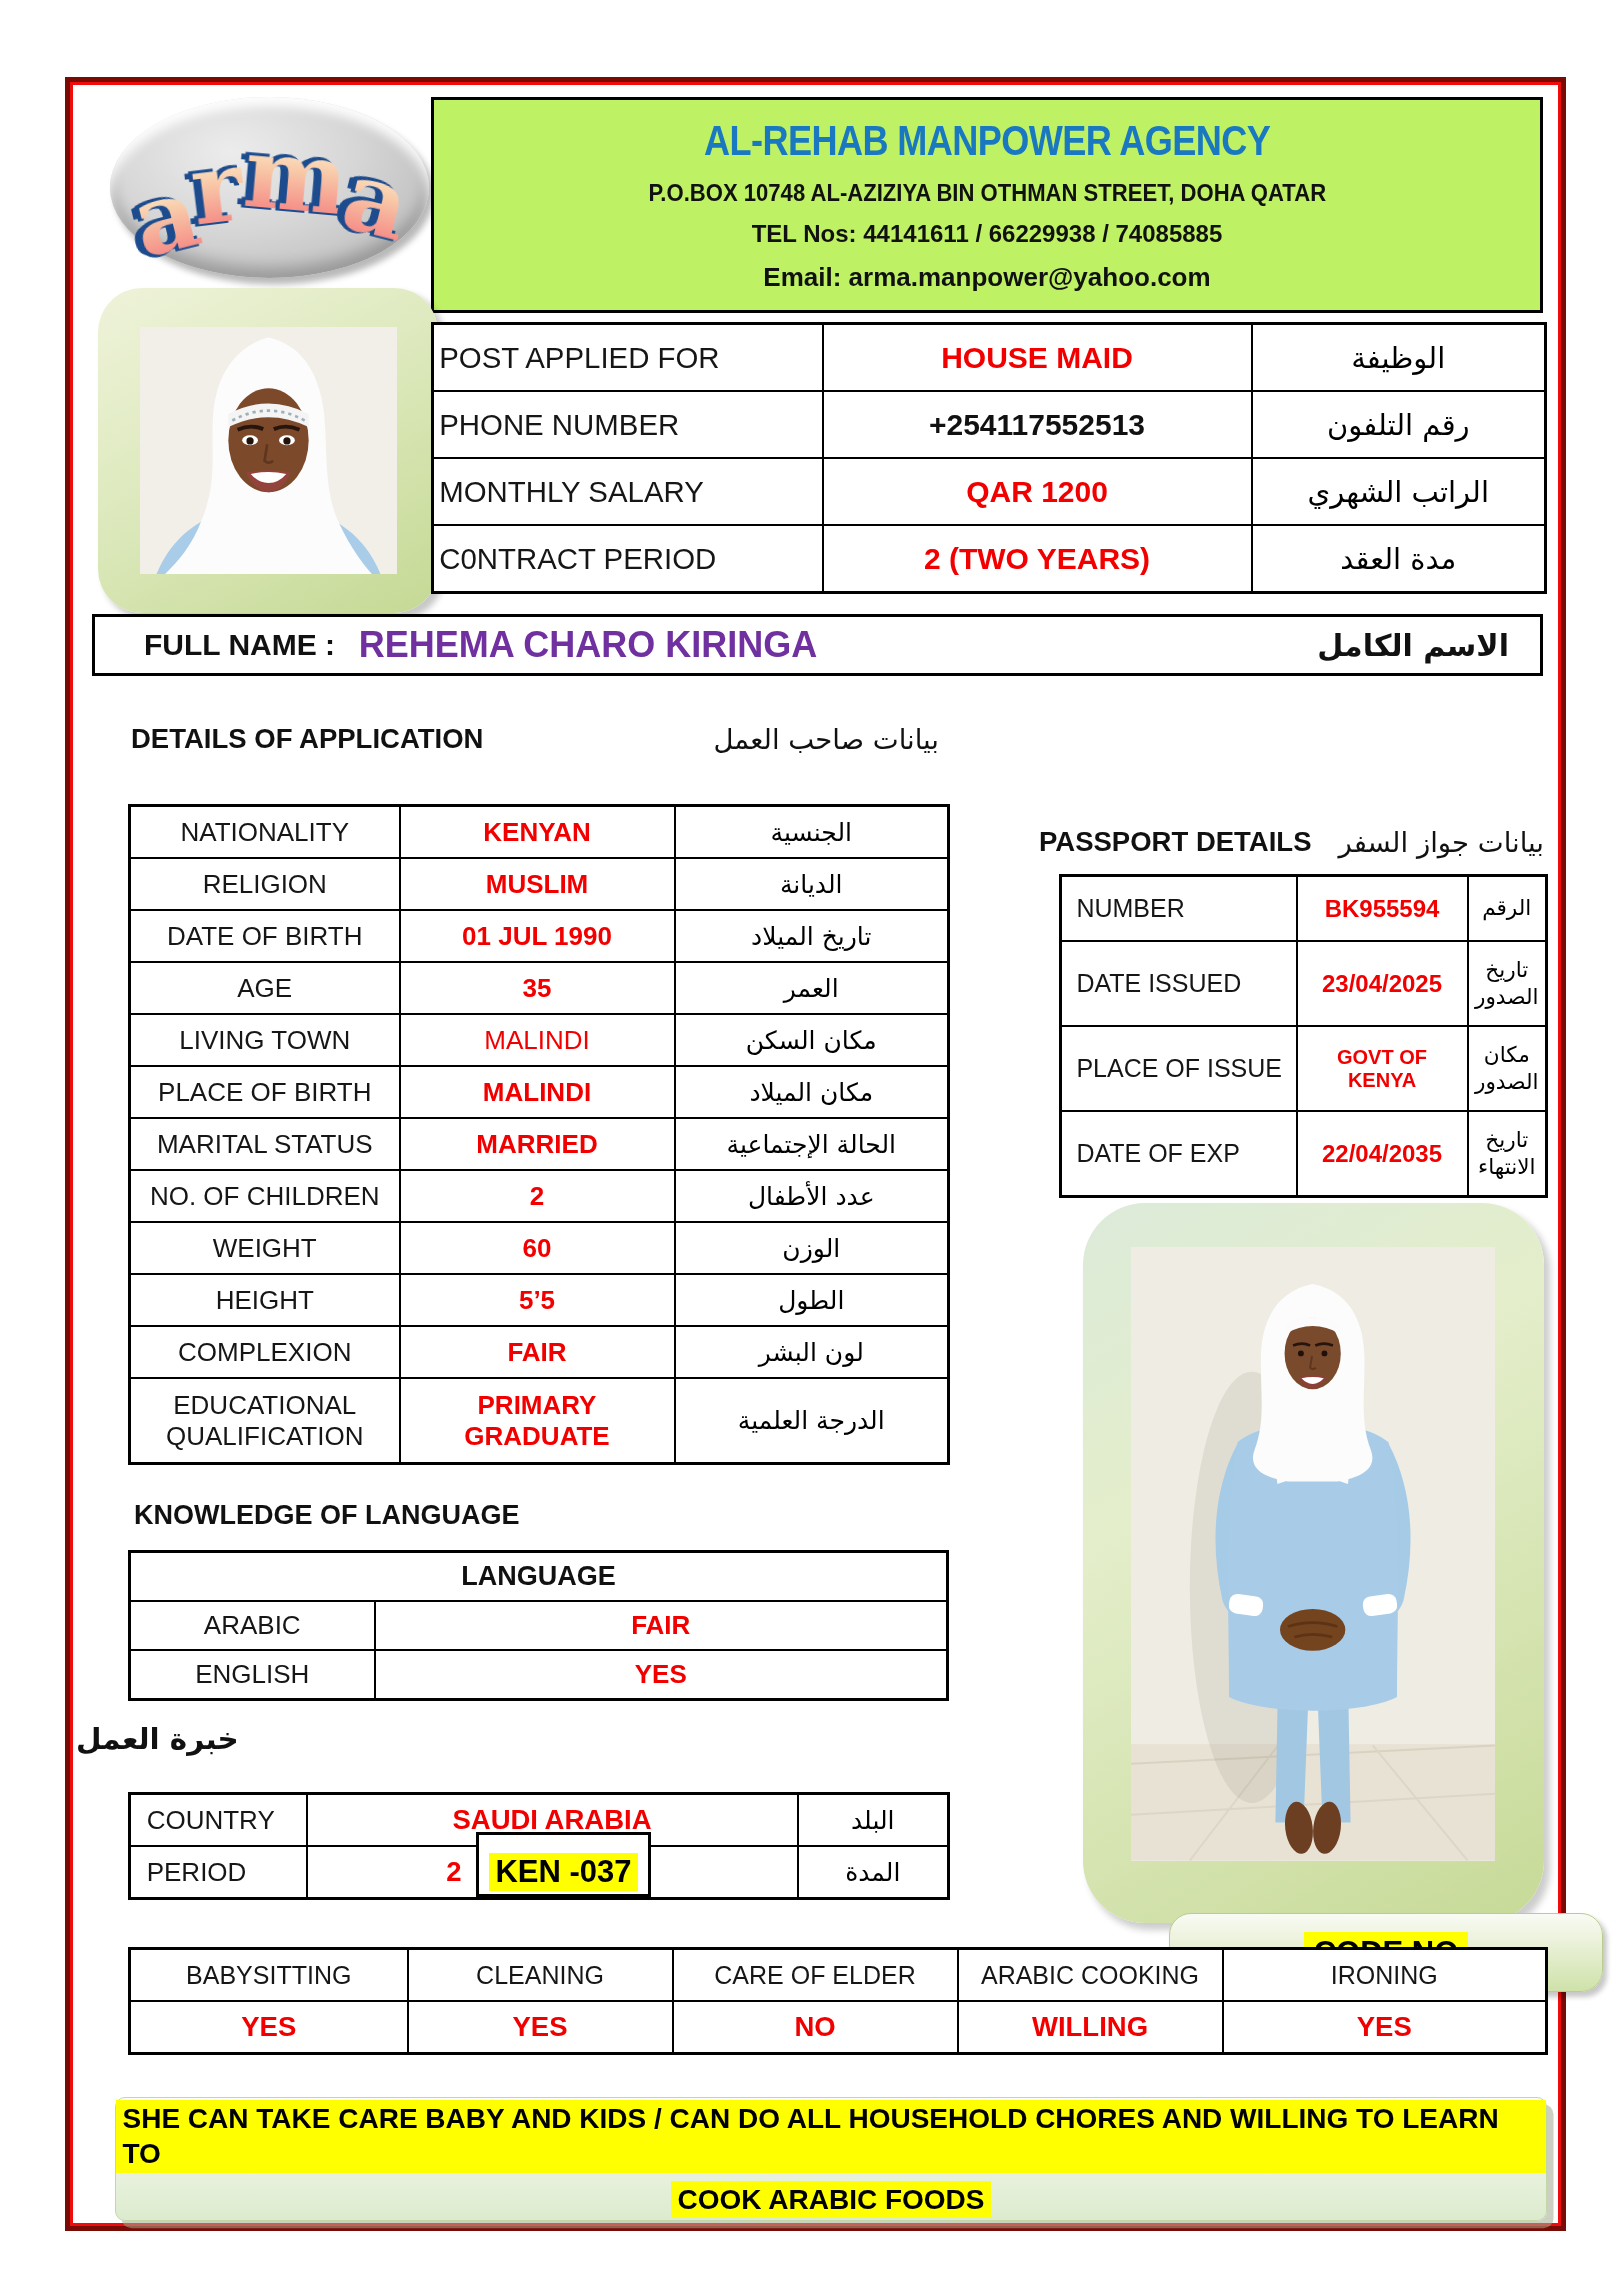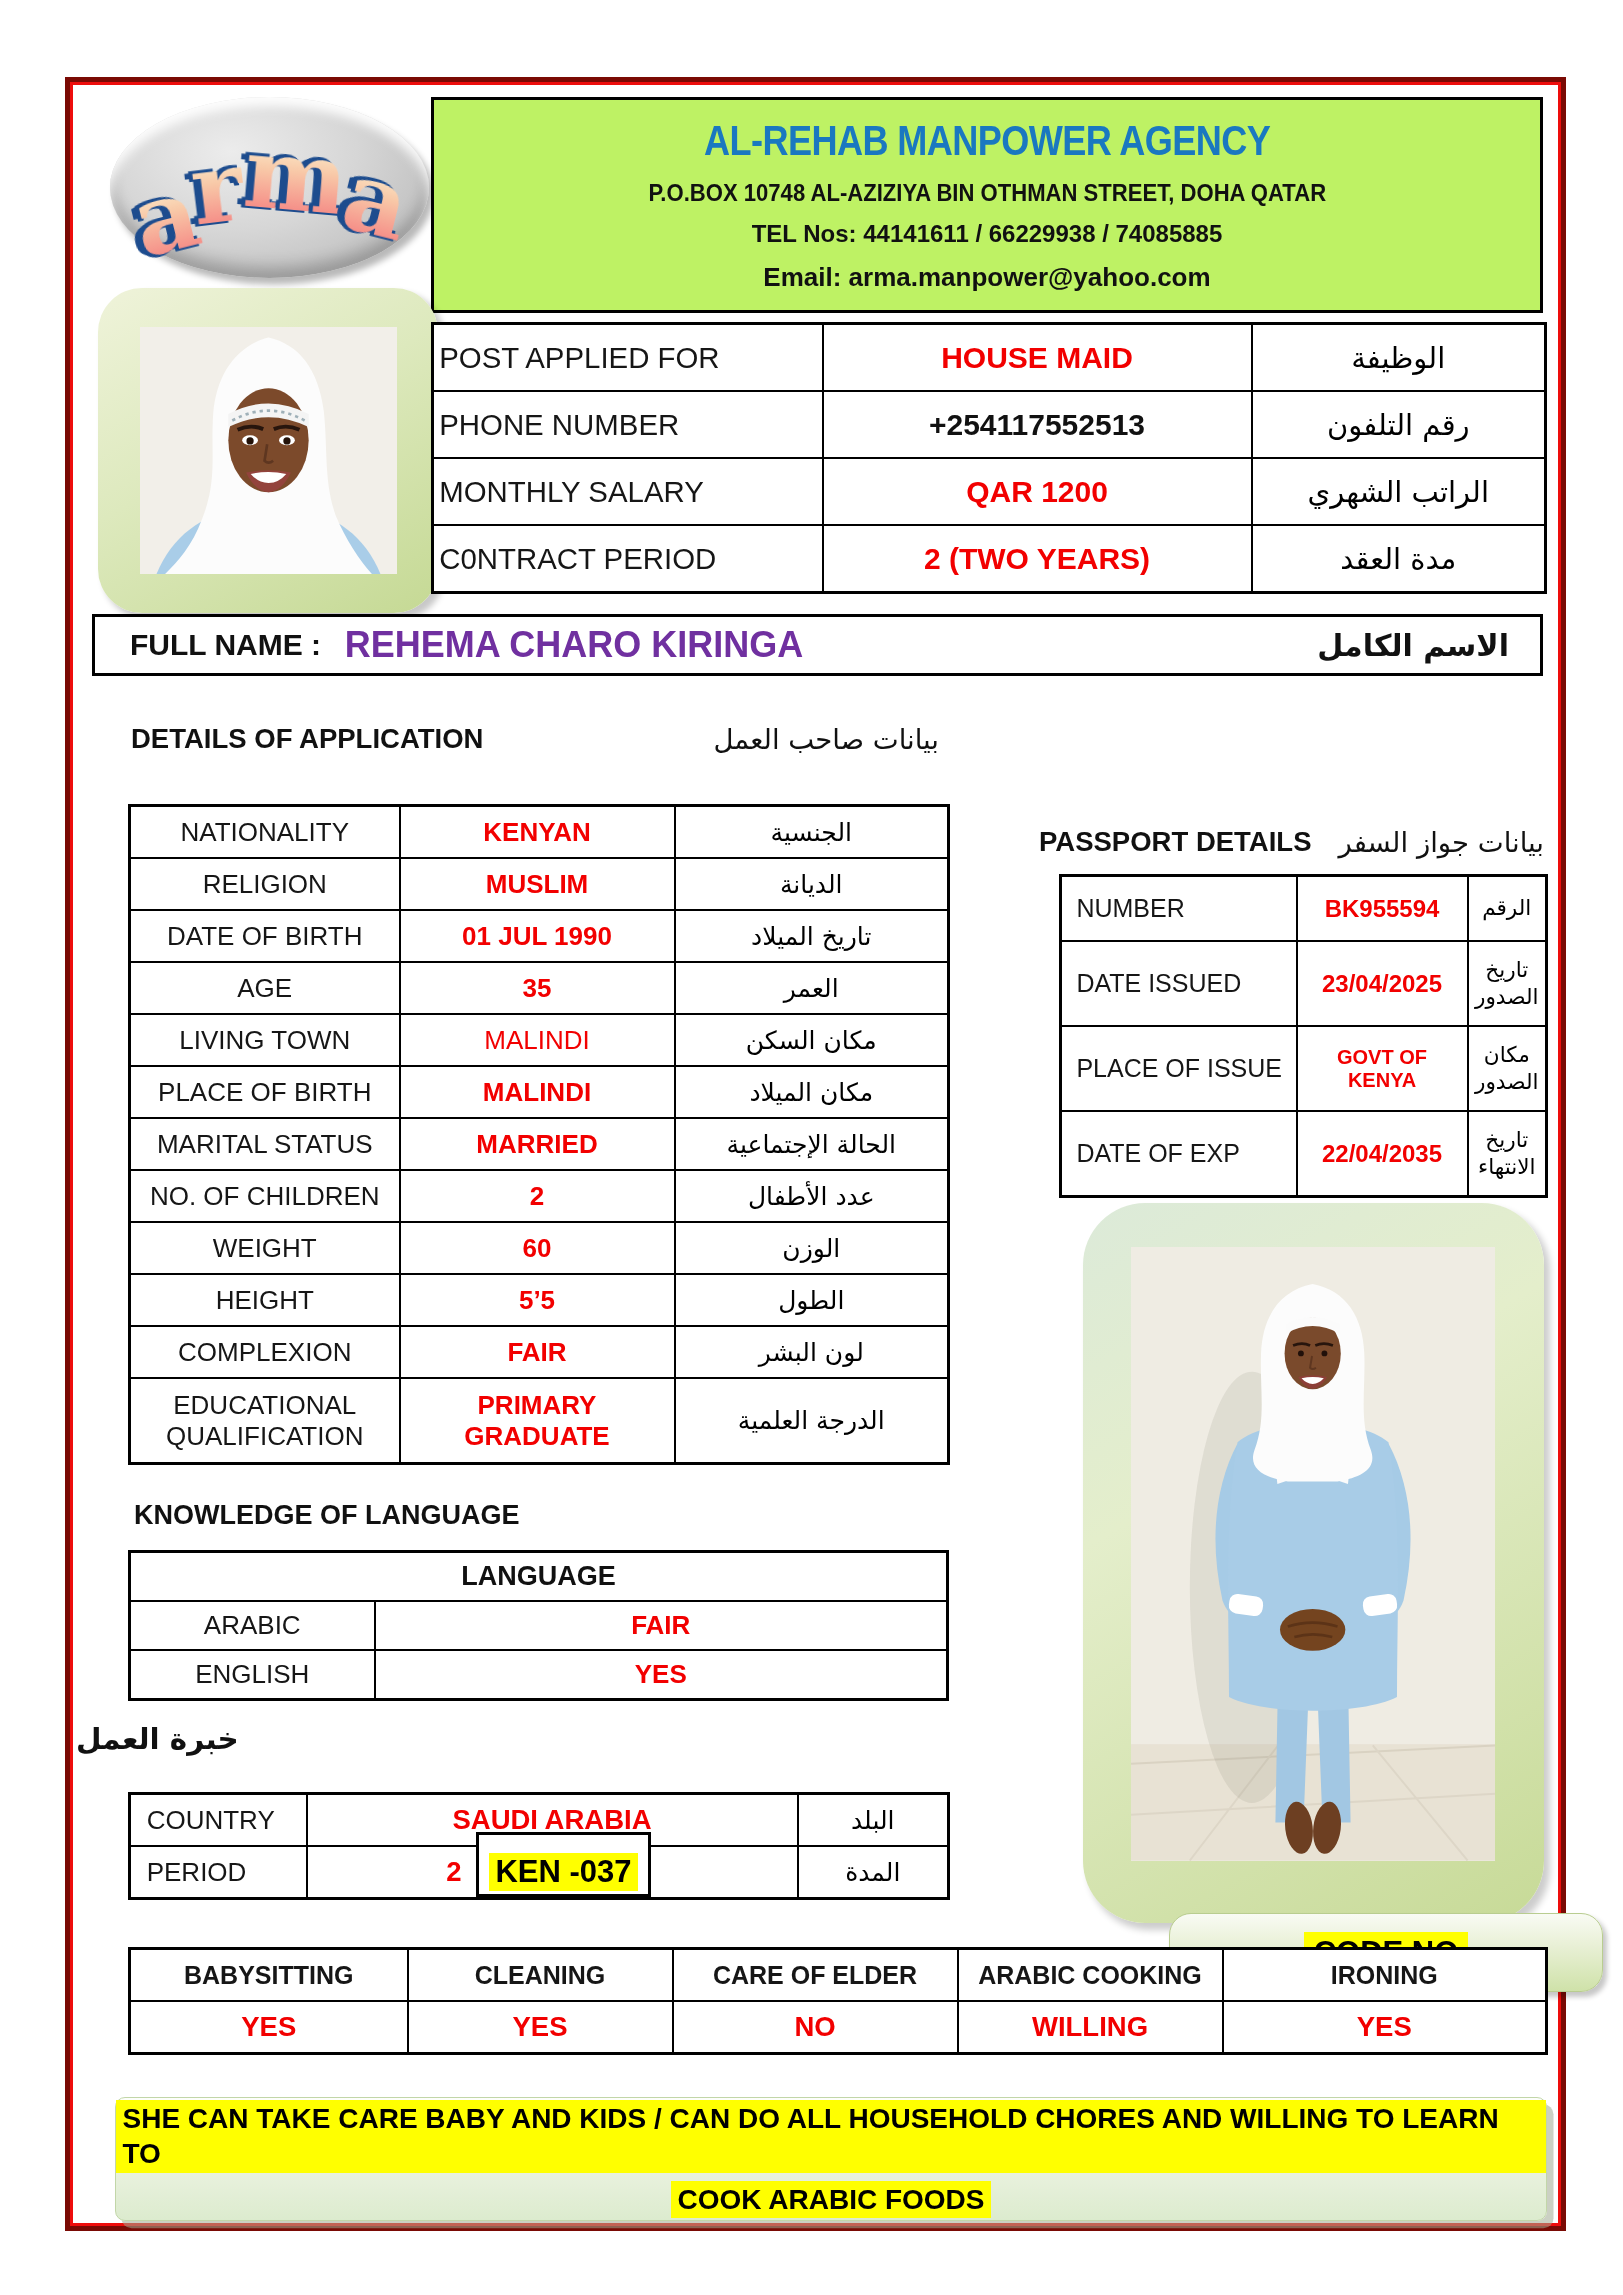"FULL NAME :" .fn-label { margin-left: 35px -> 49px }
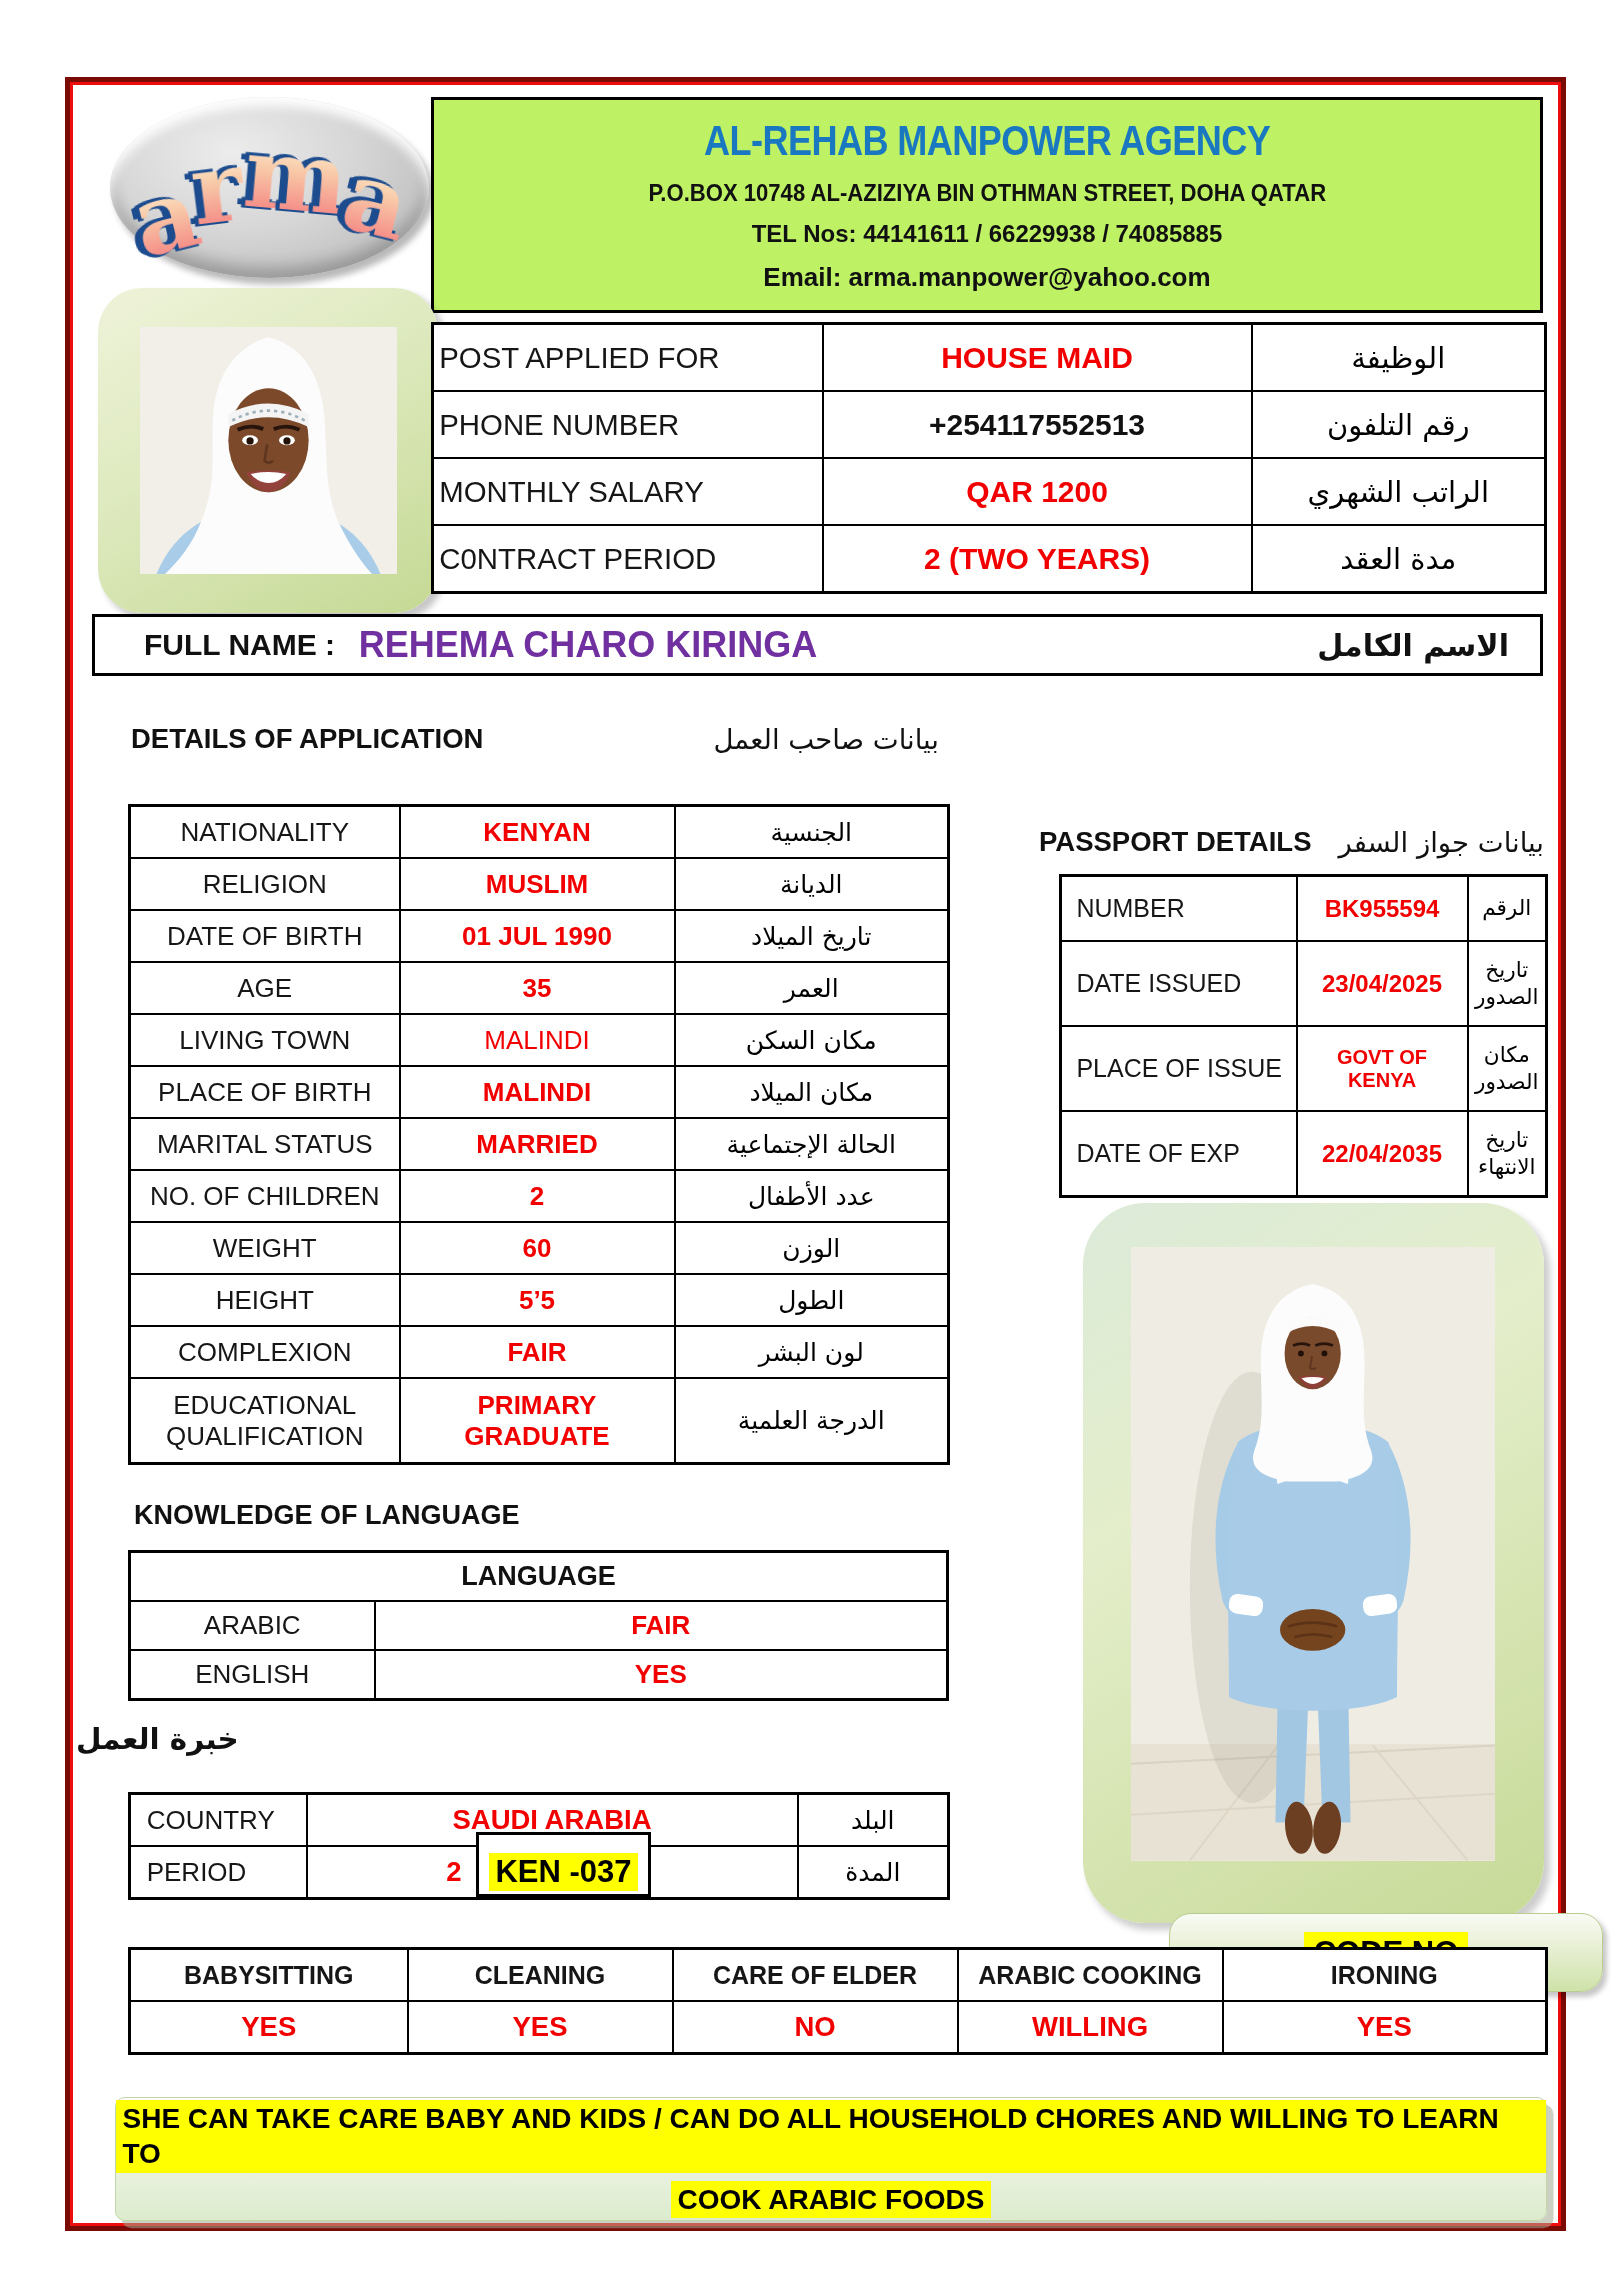"BABYSITTING" .skills-table td.lbl { font-weight: bold -> normal }
